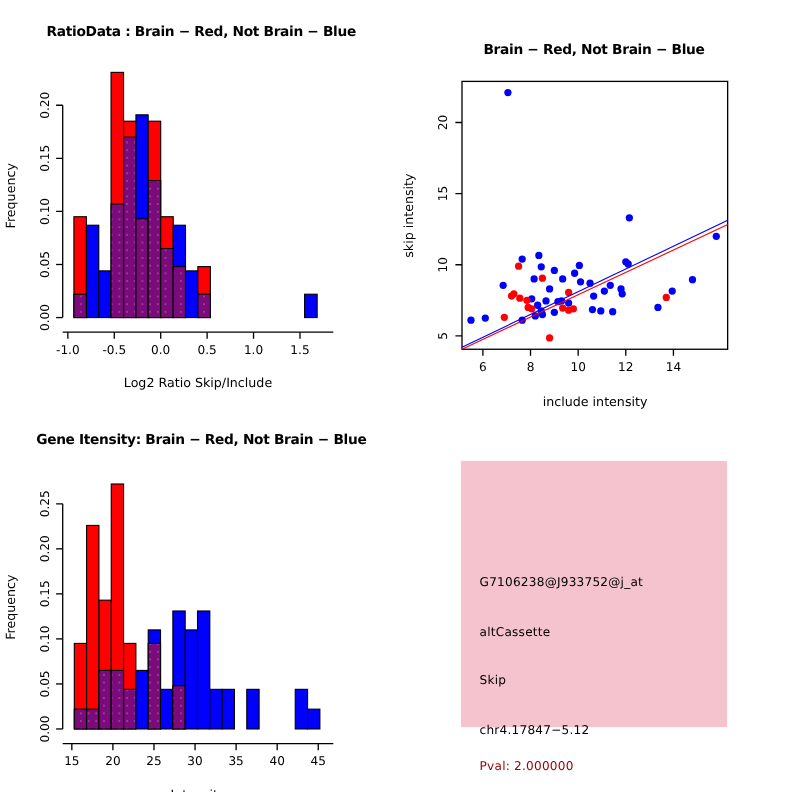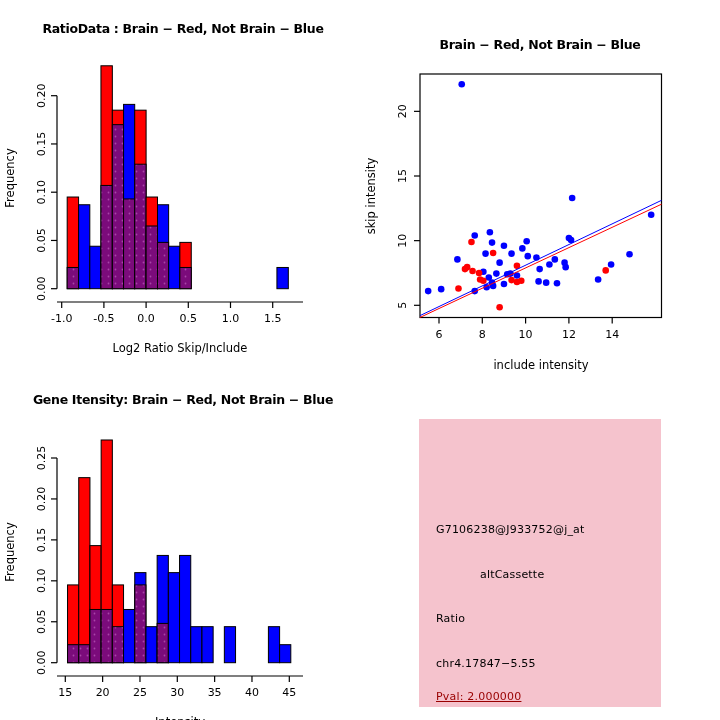"RatioData : Brain − Red," #figure { border-radius: none -> 19px }
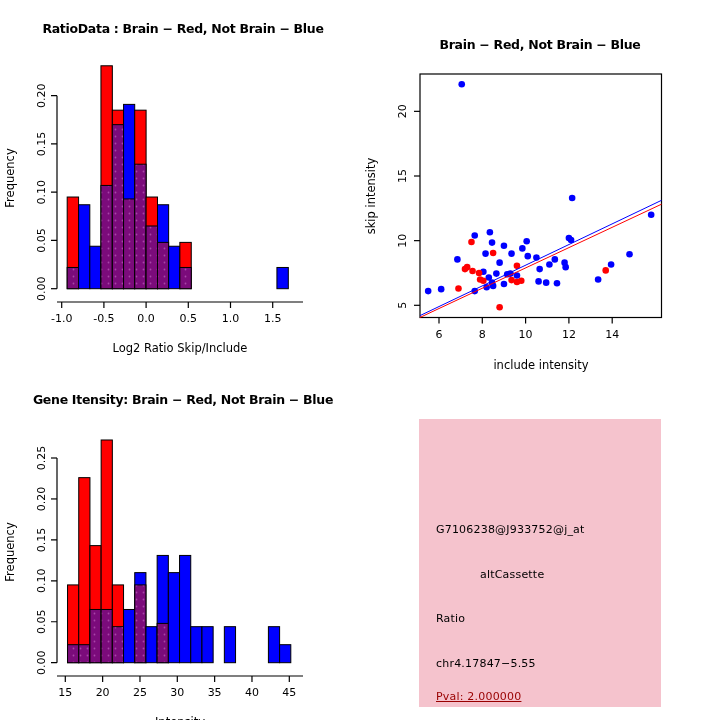"G7106238@J933752@j_at" .pinkbox { height: 288px -> 242px }
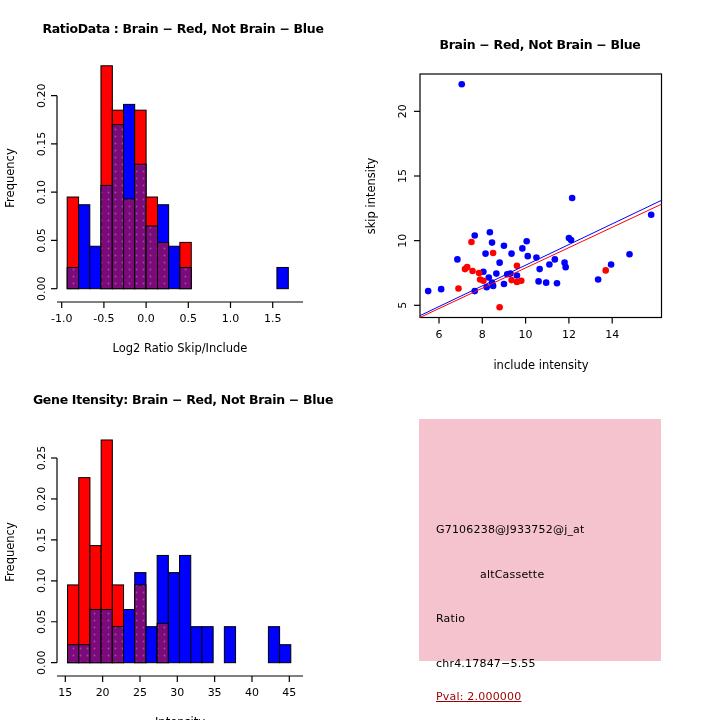"altCassette" #info-line-2 { margin-left: 44px -> none }
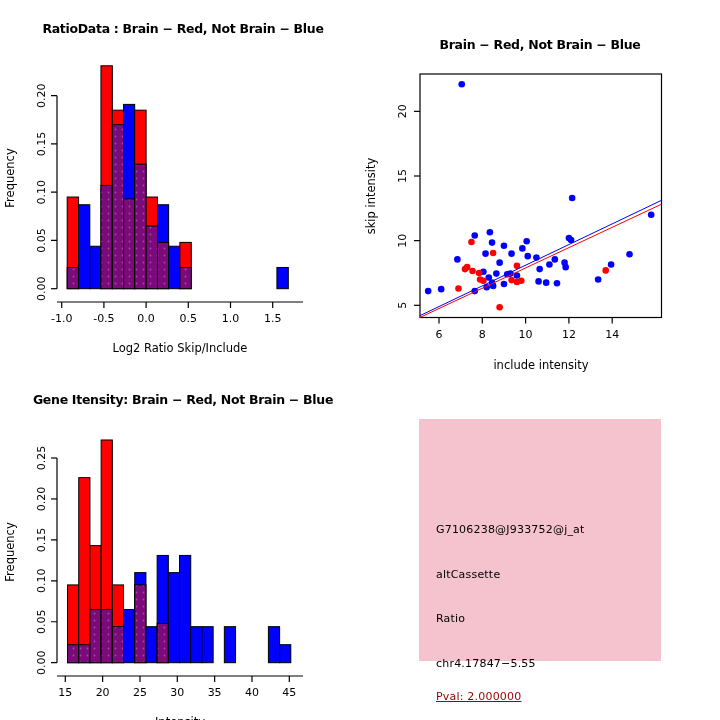"Ratio" div.info-line { text: Ratio -> Skip }
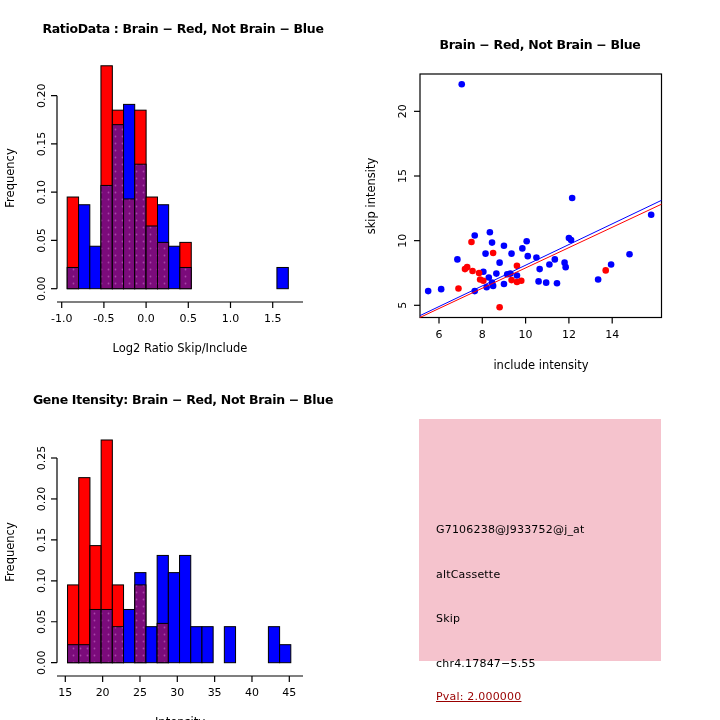"chr4.17847−5.55" div.info-line { text: 5.55 -> 5.12 }
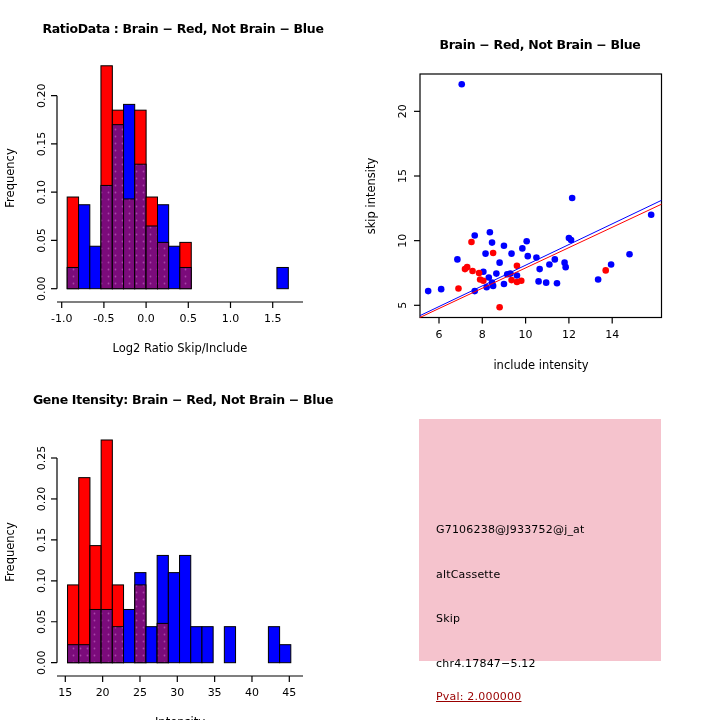"Pval: 2.000000" #info-line-5 { text-decoration: underline -> none }
